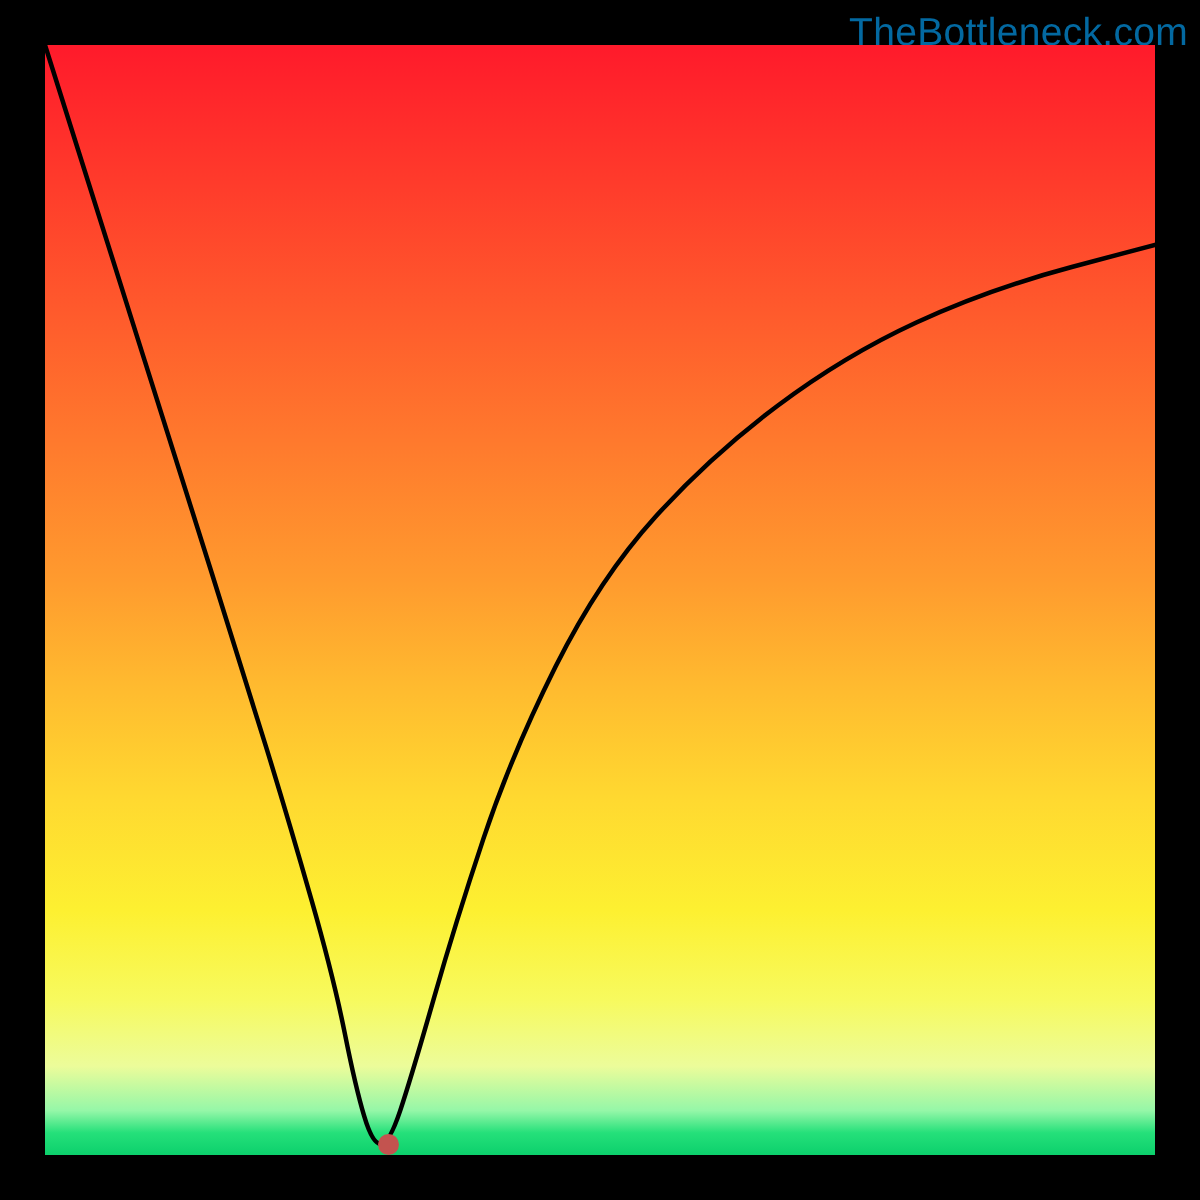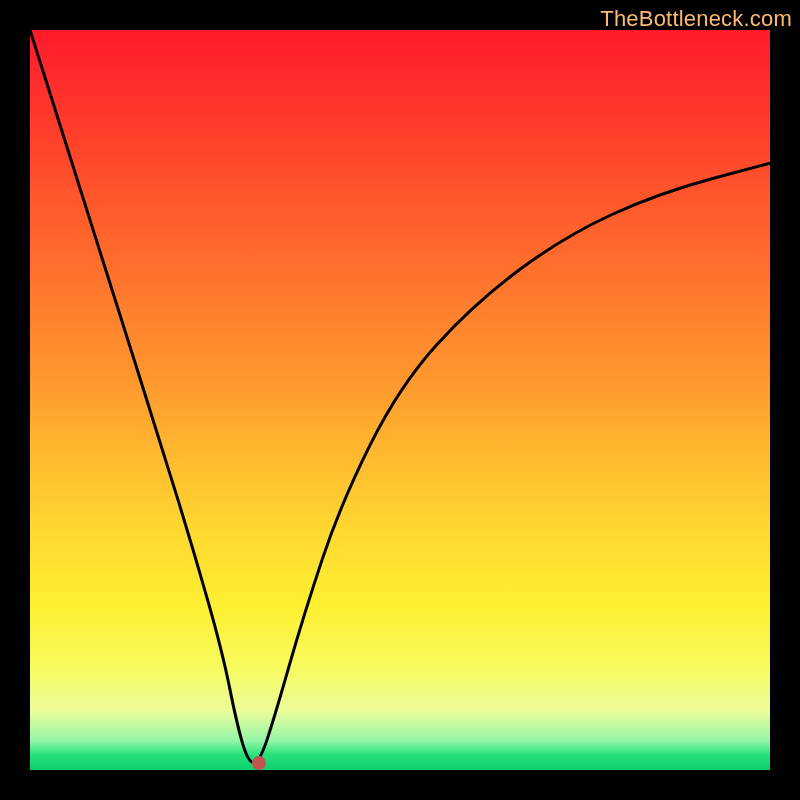"TheBottleneck.com" .watermark { color: #fdba74 -> #0369a1; font-size: 22px -> 26px }
